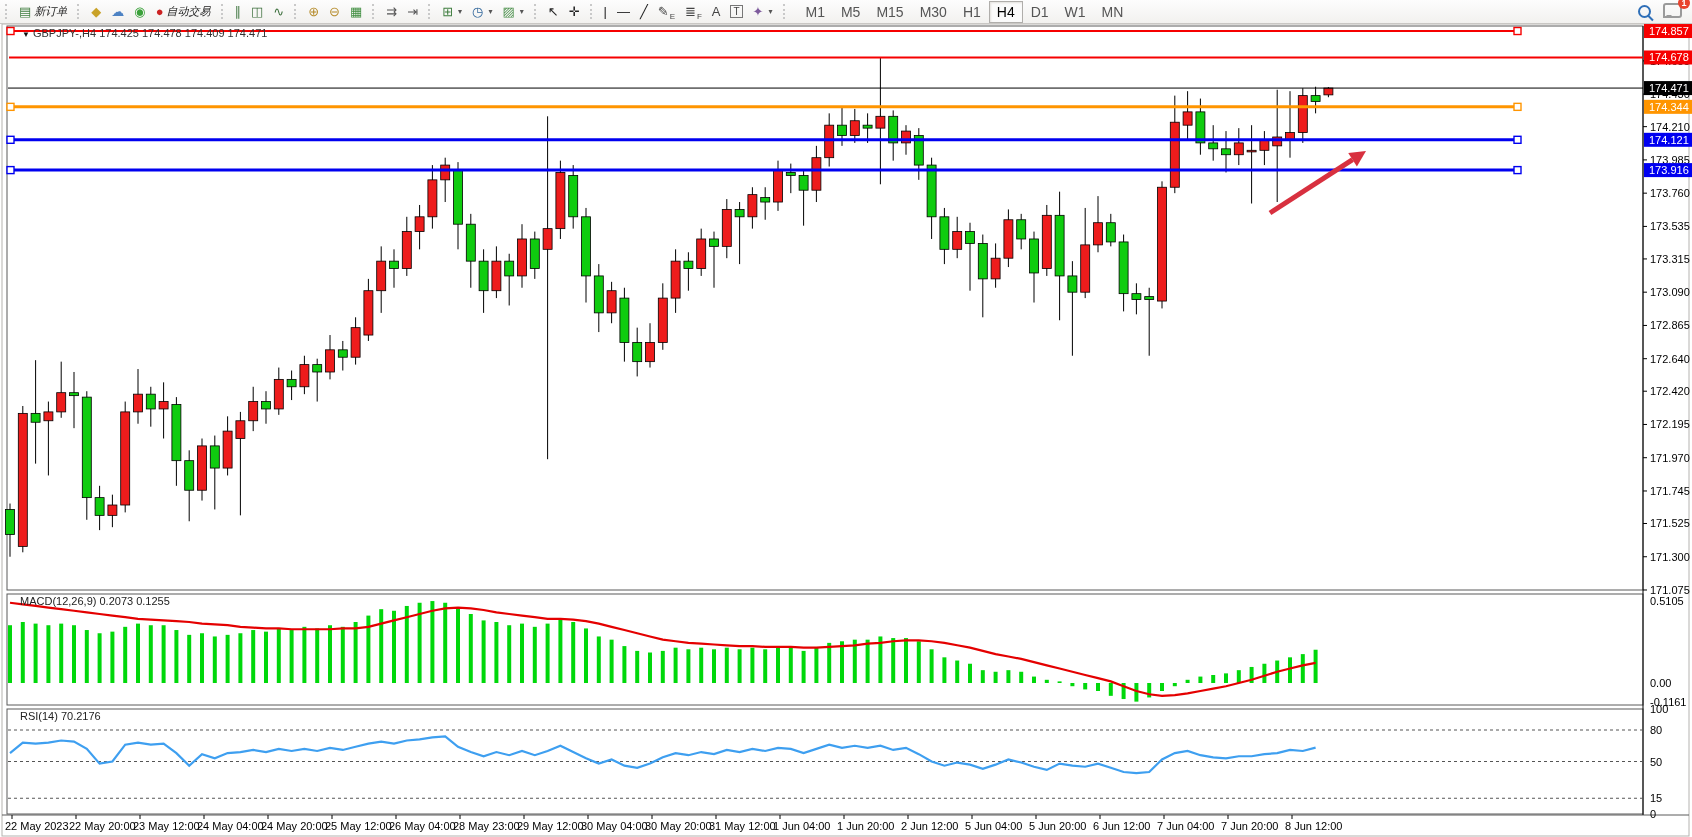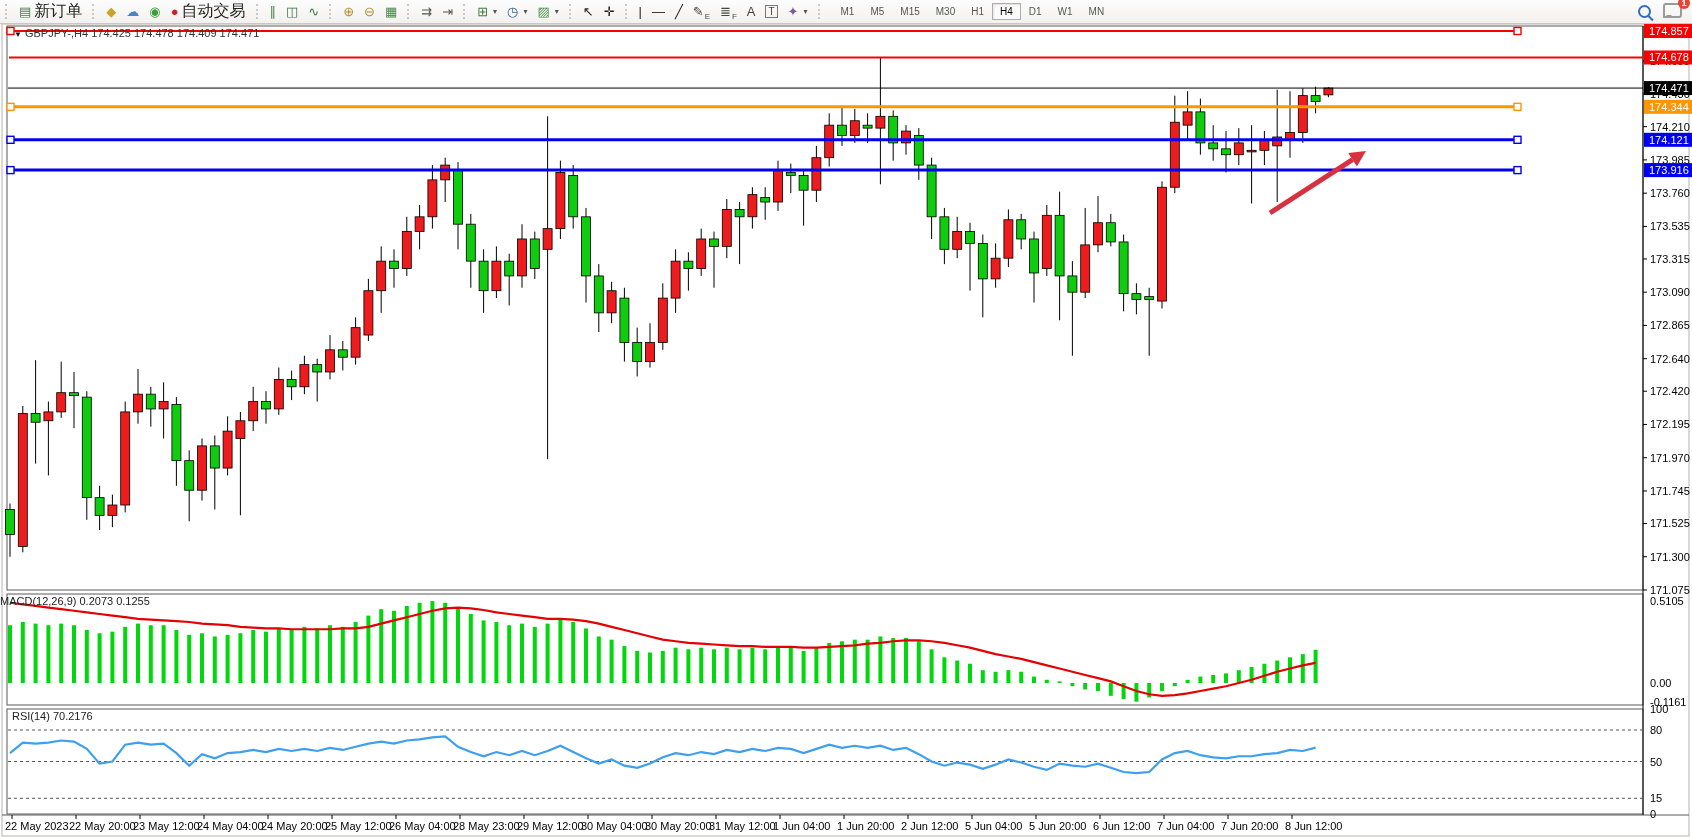"新订单" .tb-label { font-size: 16px -> 11px; font-style: none -> italic }
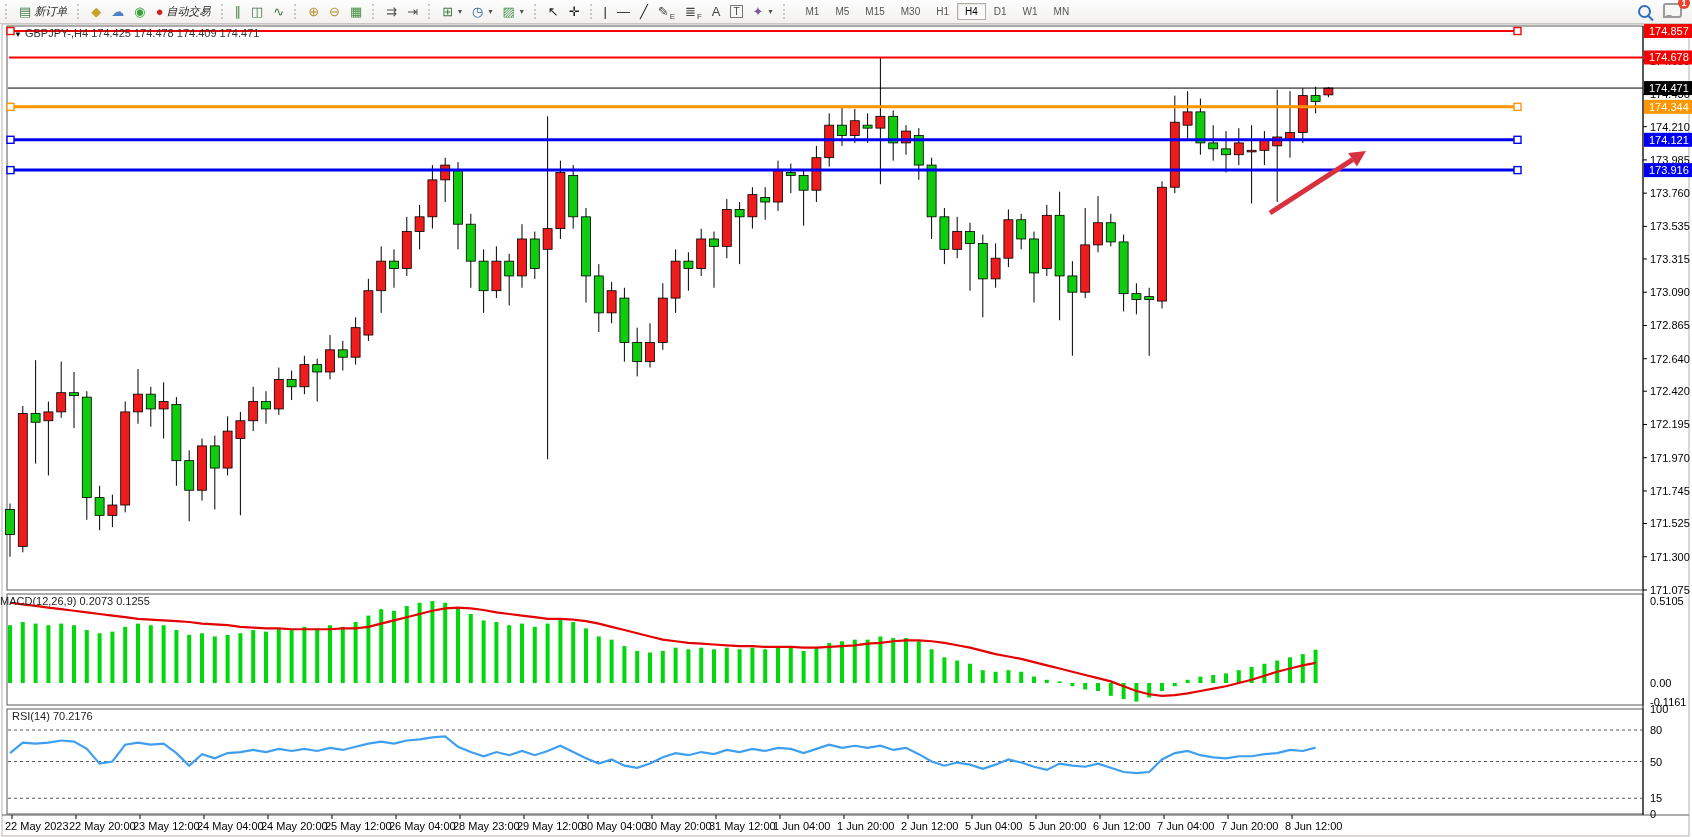"M1" .tf { font-size: 10px -> 14px }
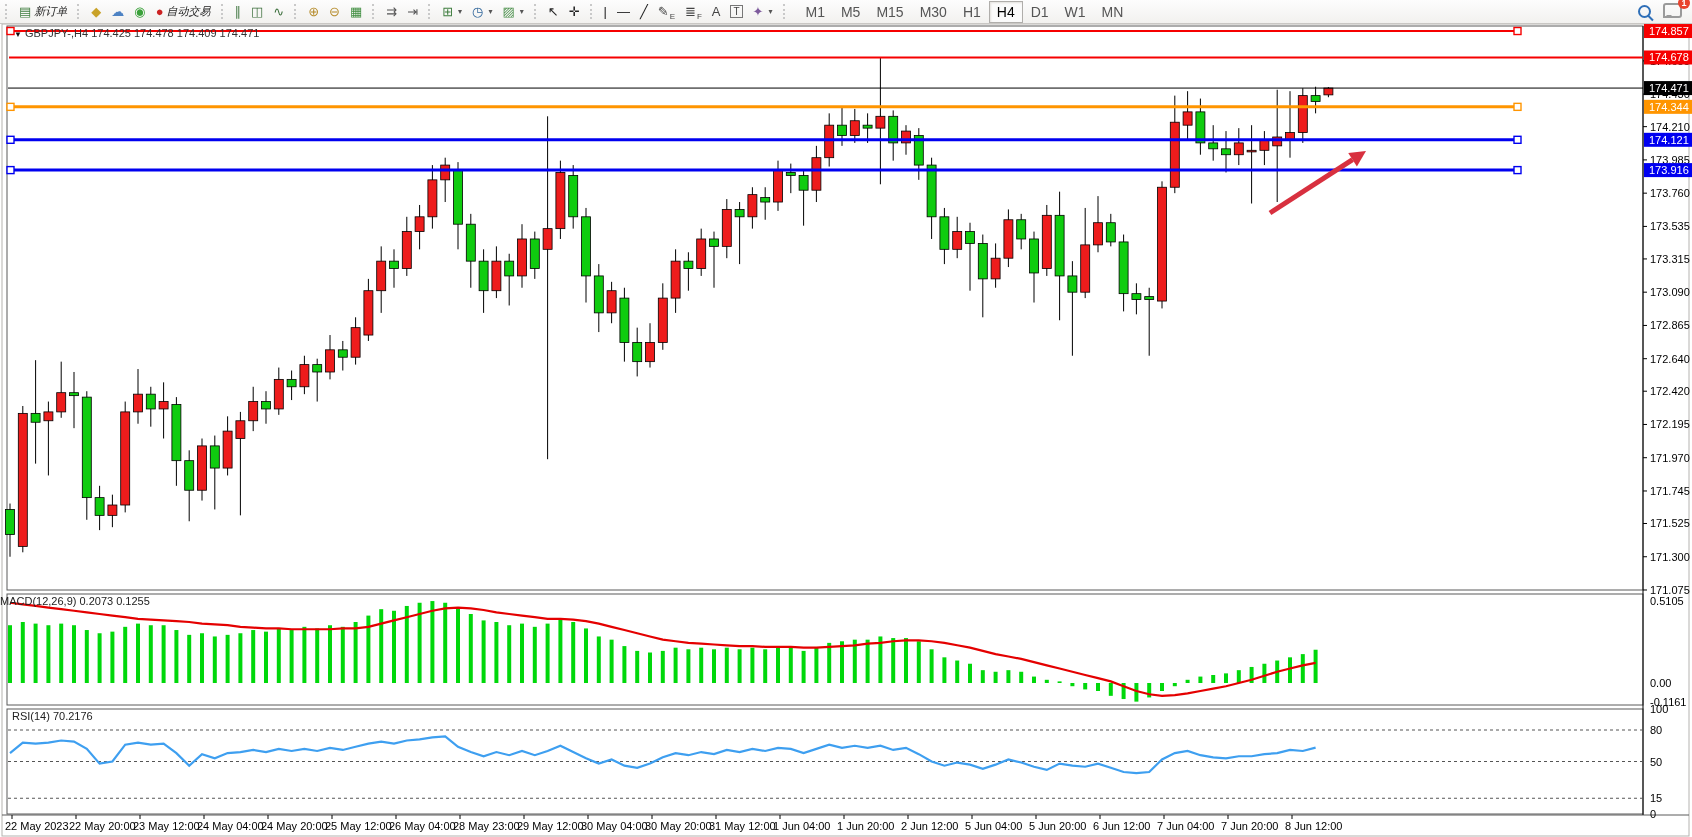"▼ GBPJPY-,H4 174.425 174.478 174.409" .overlay-label { margin-left: none -> 8px }
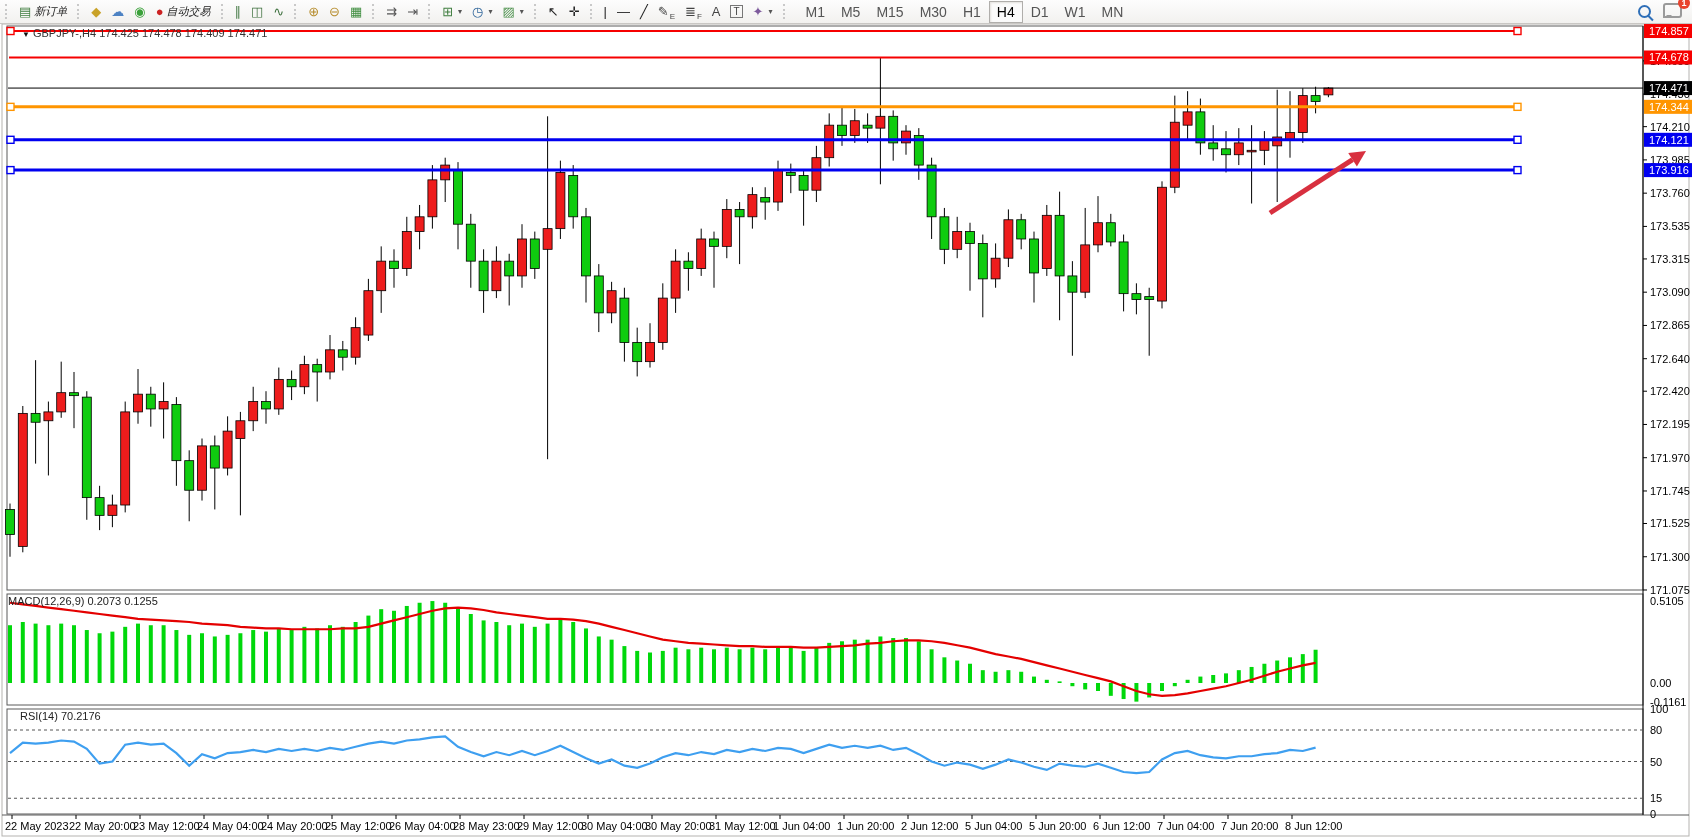"MACD(12,26,9) 0.2073 0.1255" #macd-label { left: 0 -> 12px }
